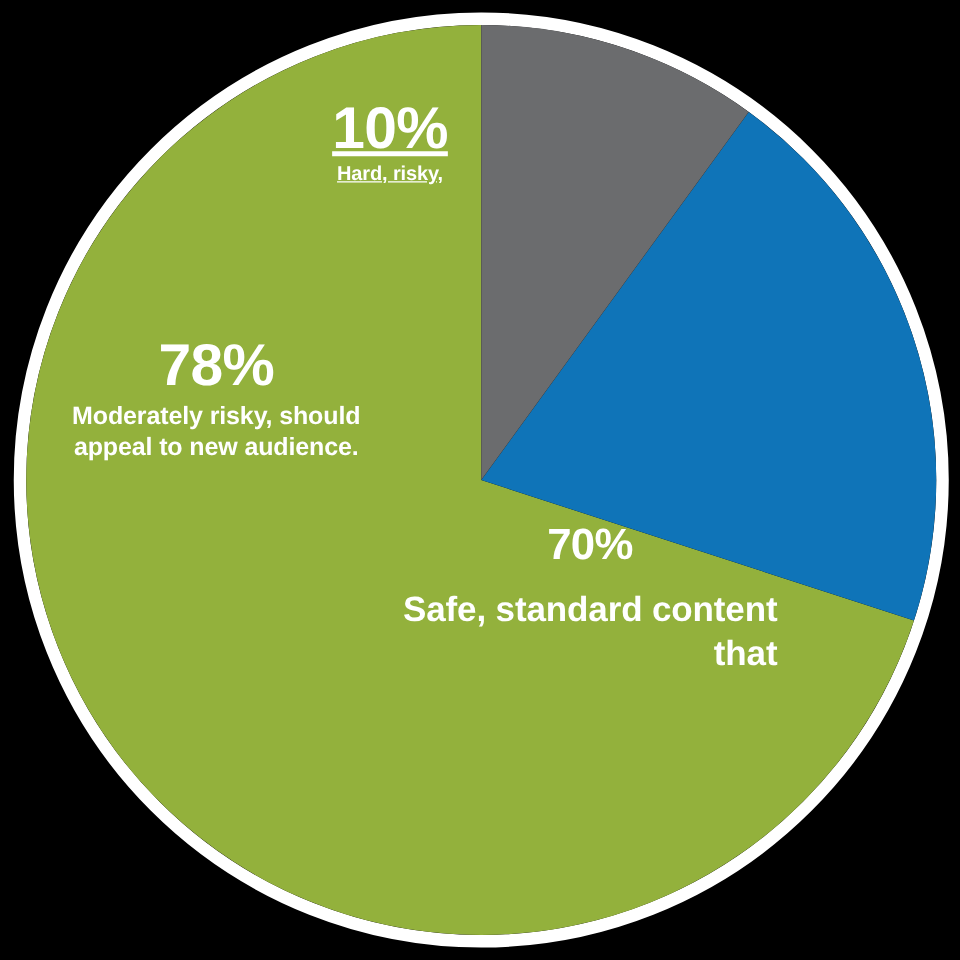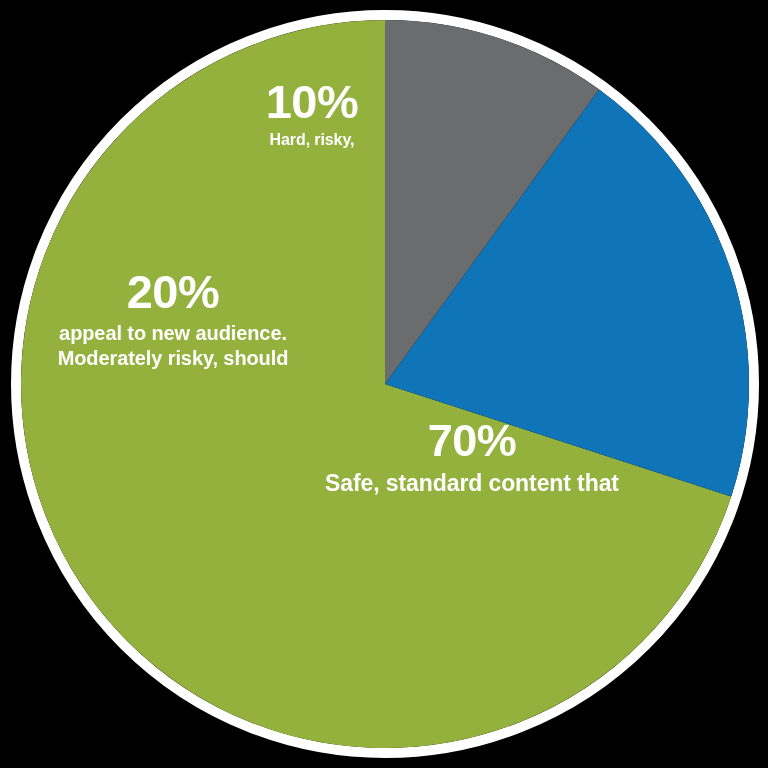"10%" #label-gray { text-decoration: none -> underline }
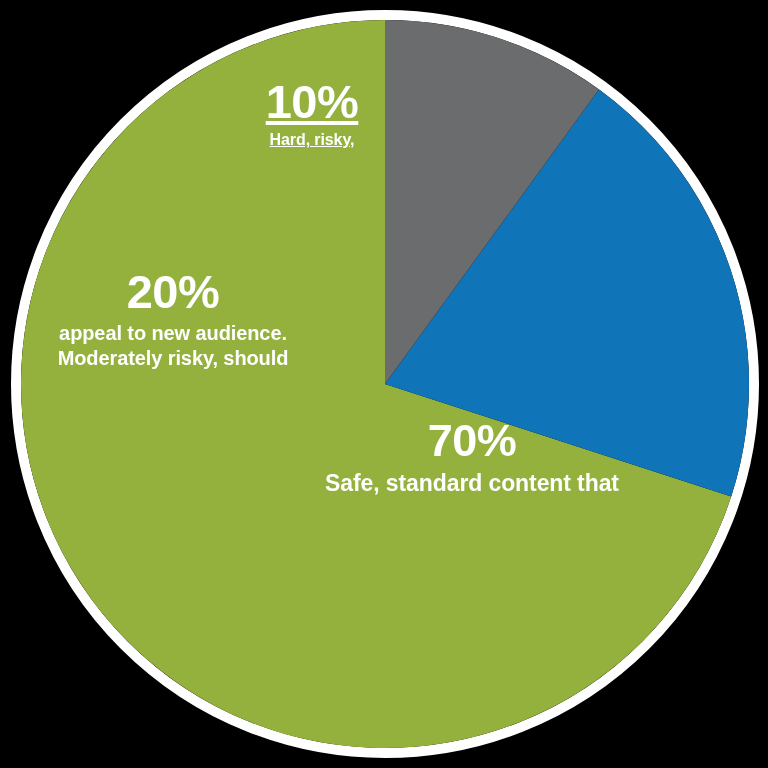"20%" span.pct { text: 20% -> 78% }
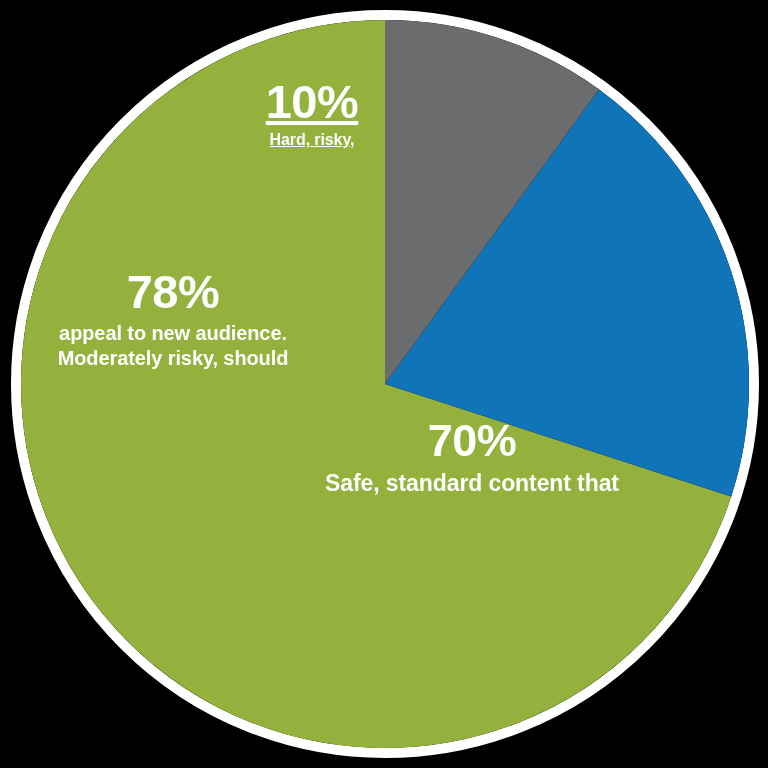"appeal to new audience." span.desc { order: before "Moderately risky, should" -> after "Moderately risky, should" }
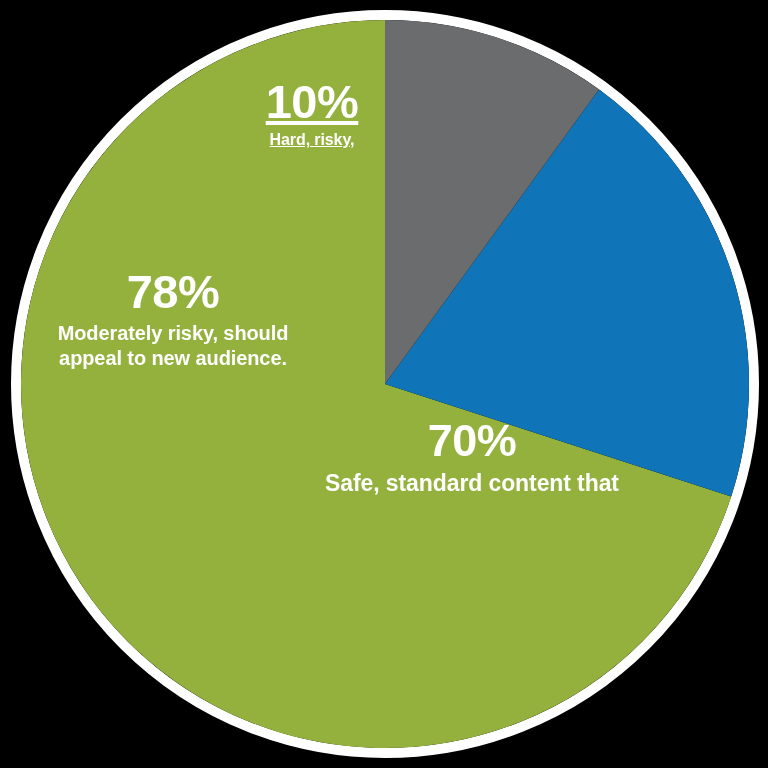"70%" #label-green .pct { font-size: 45px -> 35px; margin-bottom: 6px -> 18px }
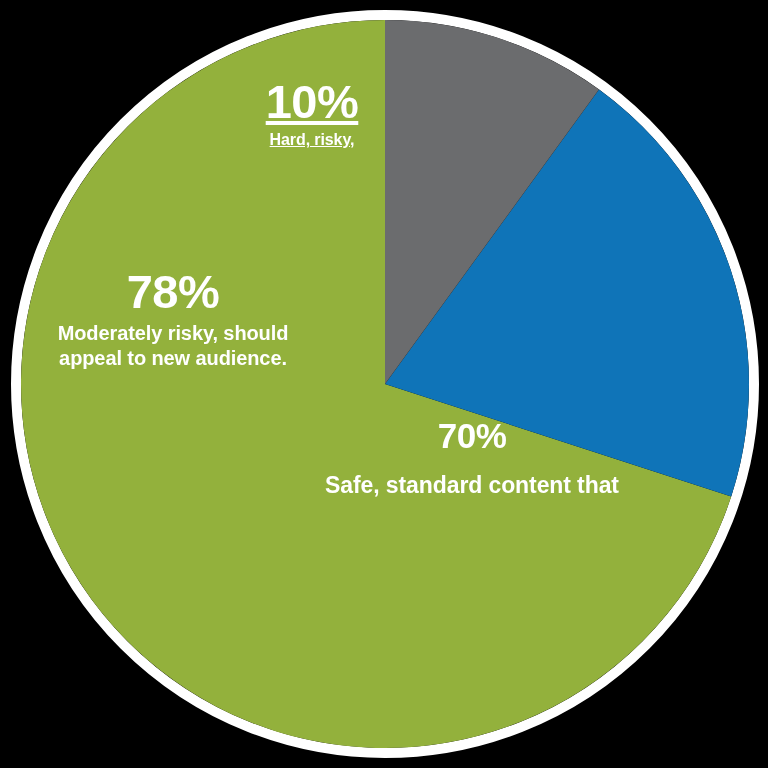"Safe, standard content that" #label-green .desc { font-size: 23px -> 28px; text-align: none -> right }
